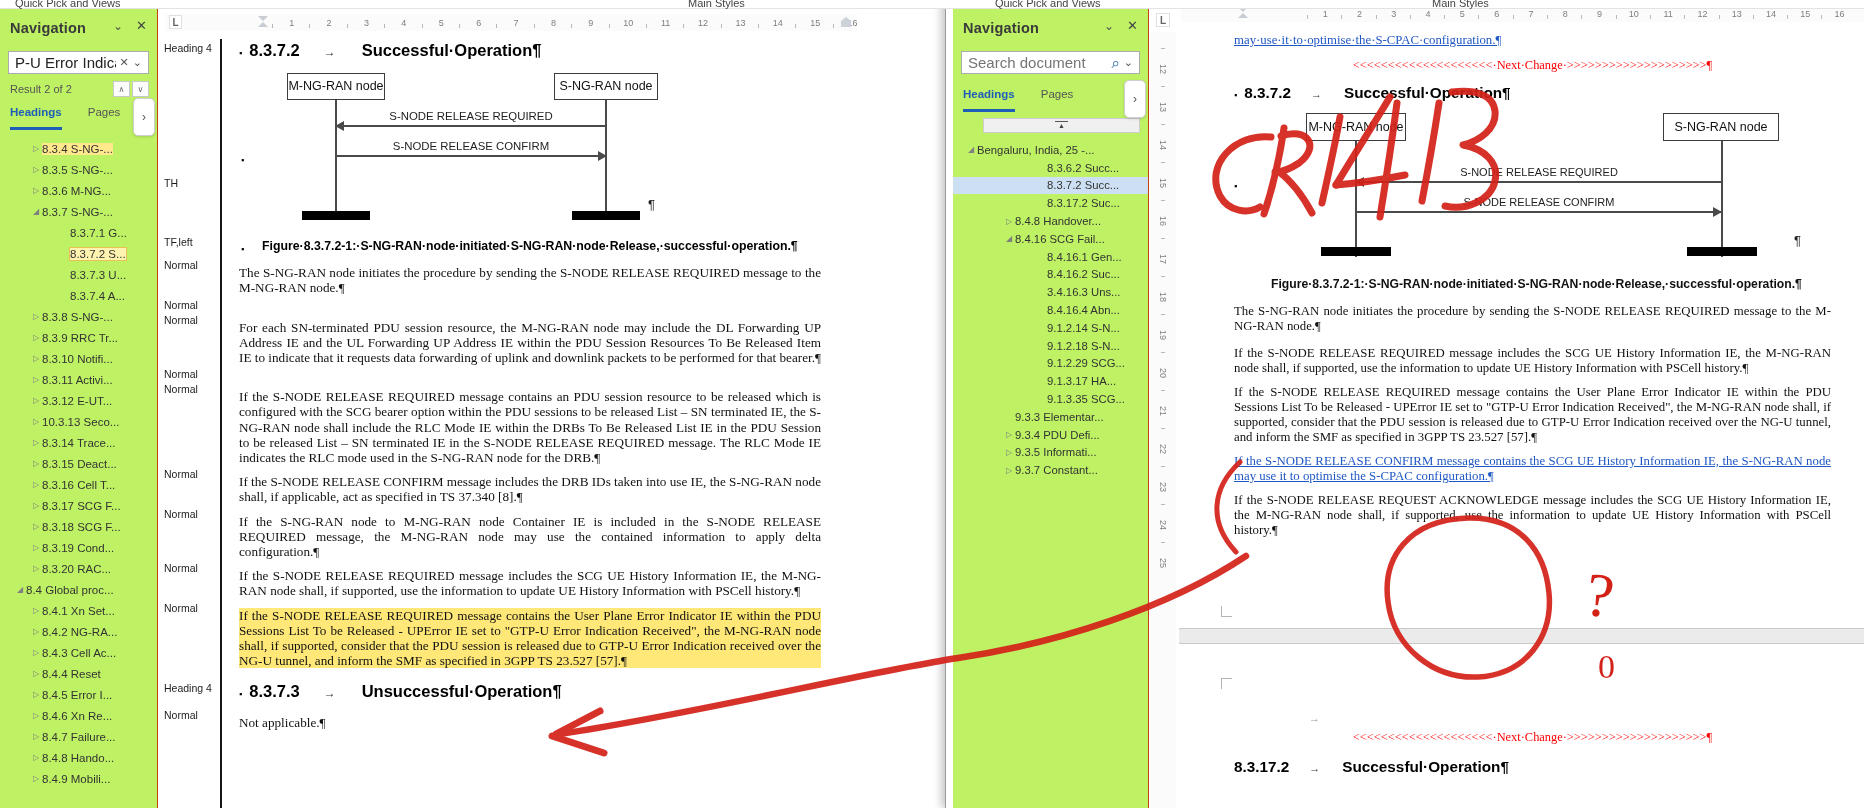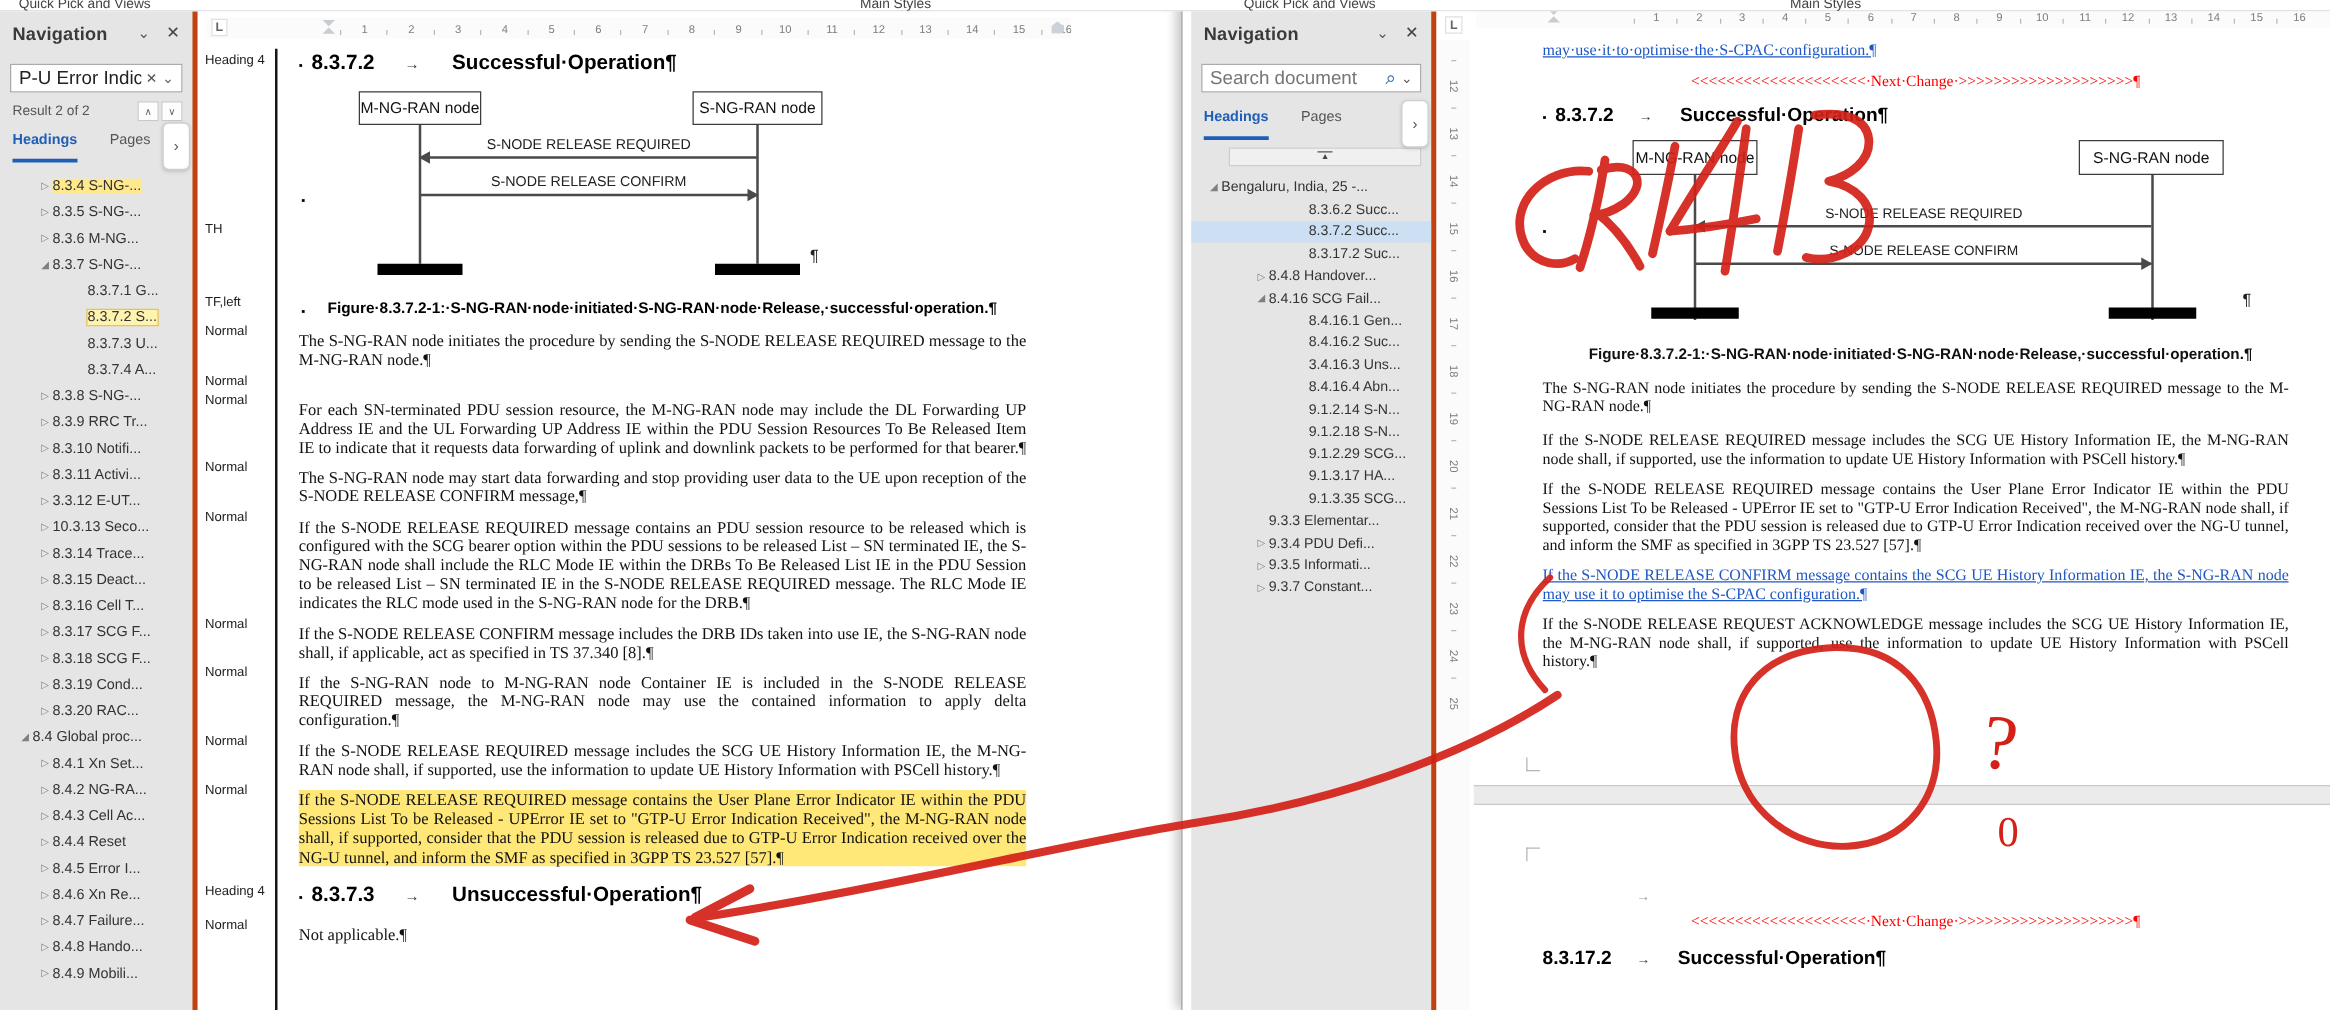"Navigation" .navpane { background: #e5e5e5 -> #bef264; border-right: 4px solid #c2410c -> 1px solid #c2410c }
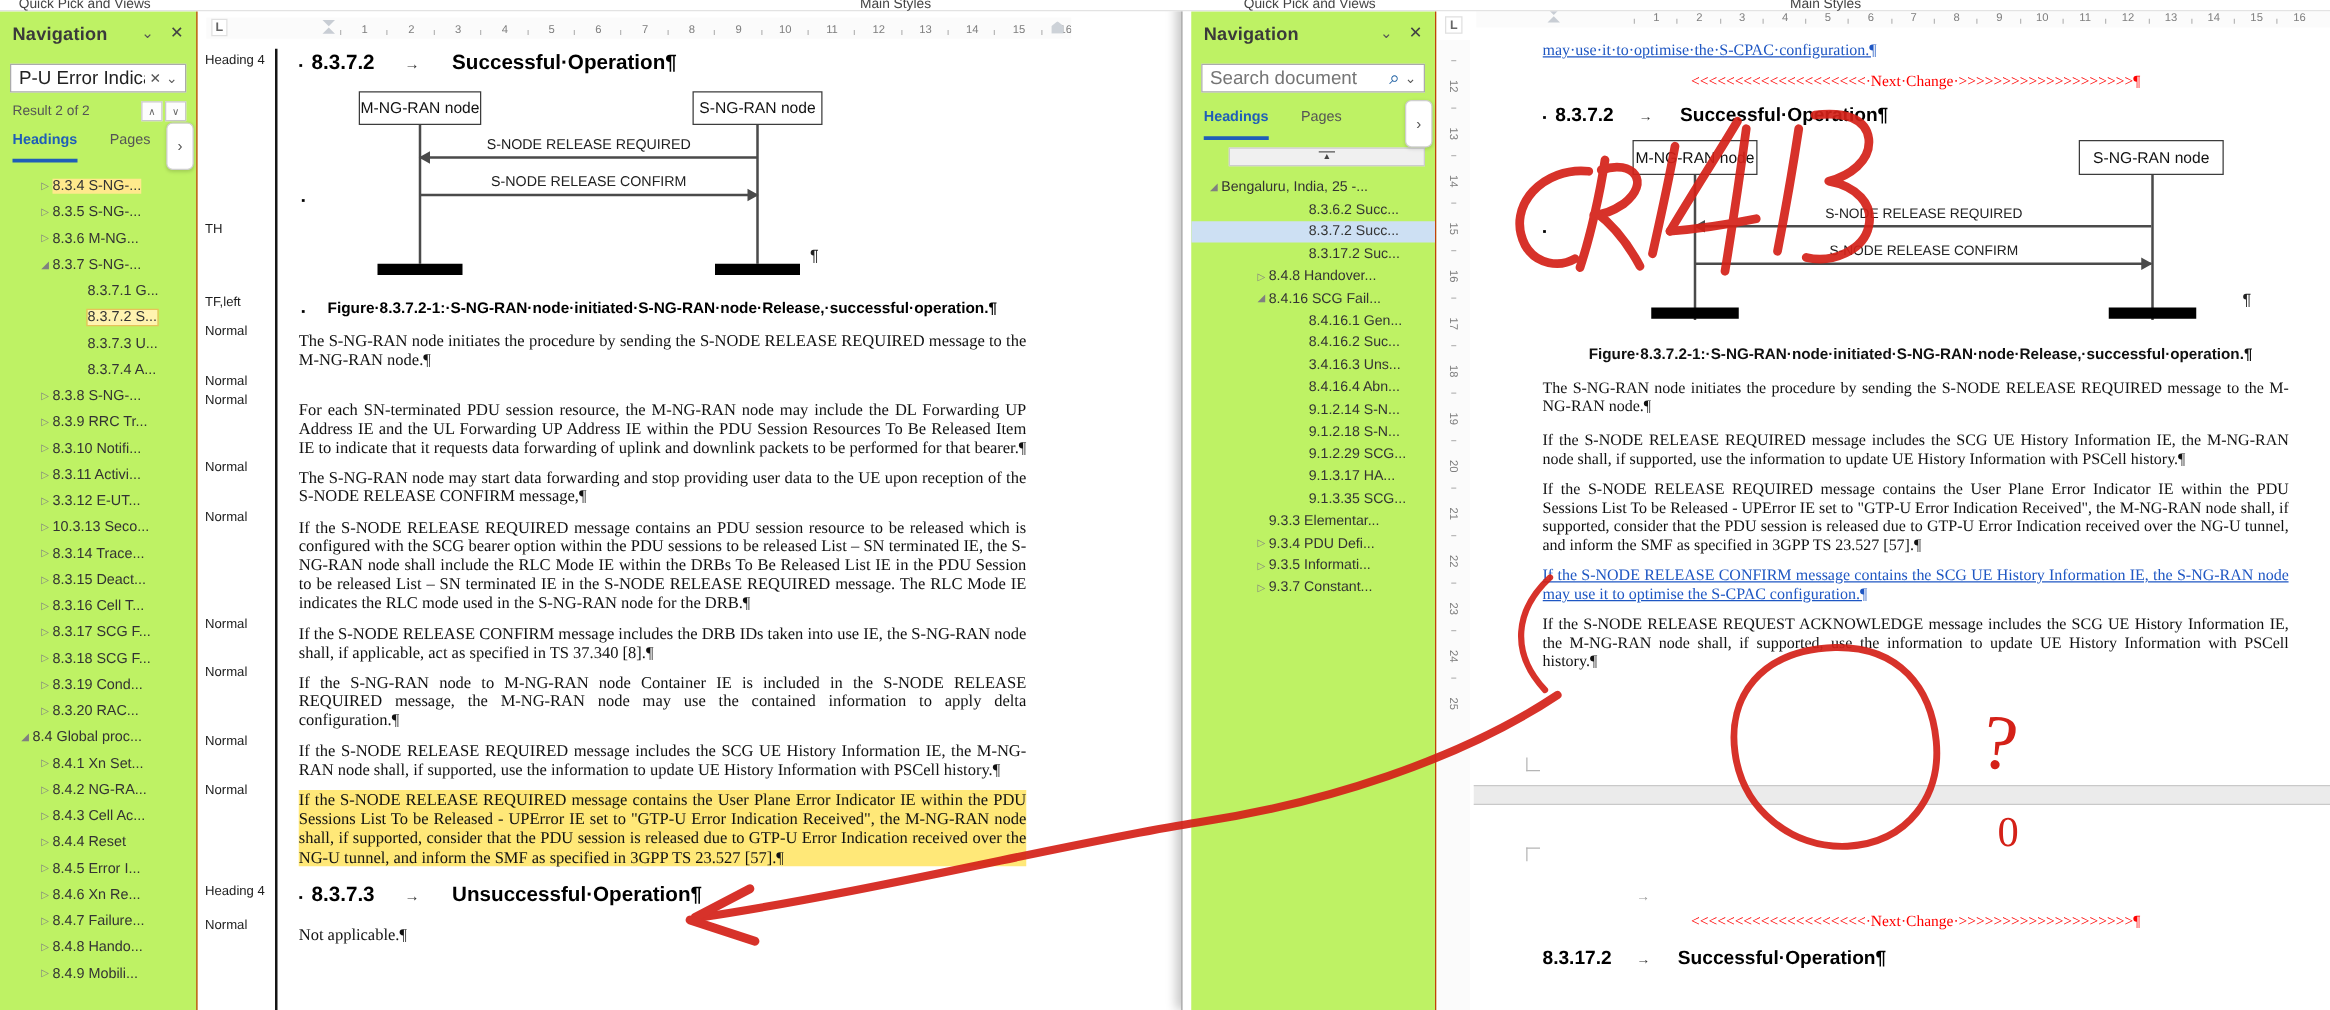"The S-NG-RAN node may start" div.textcol { html: <div> <div>The S-NG-RAN node may start data forwarding and stop providing user data to the UE upon reception of the S-NODE RELEASE CONFIRM message,¶</div> </div> -> none }
